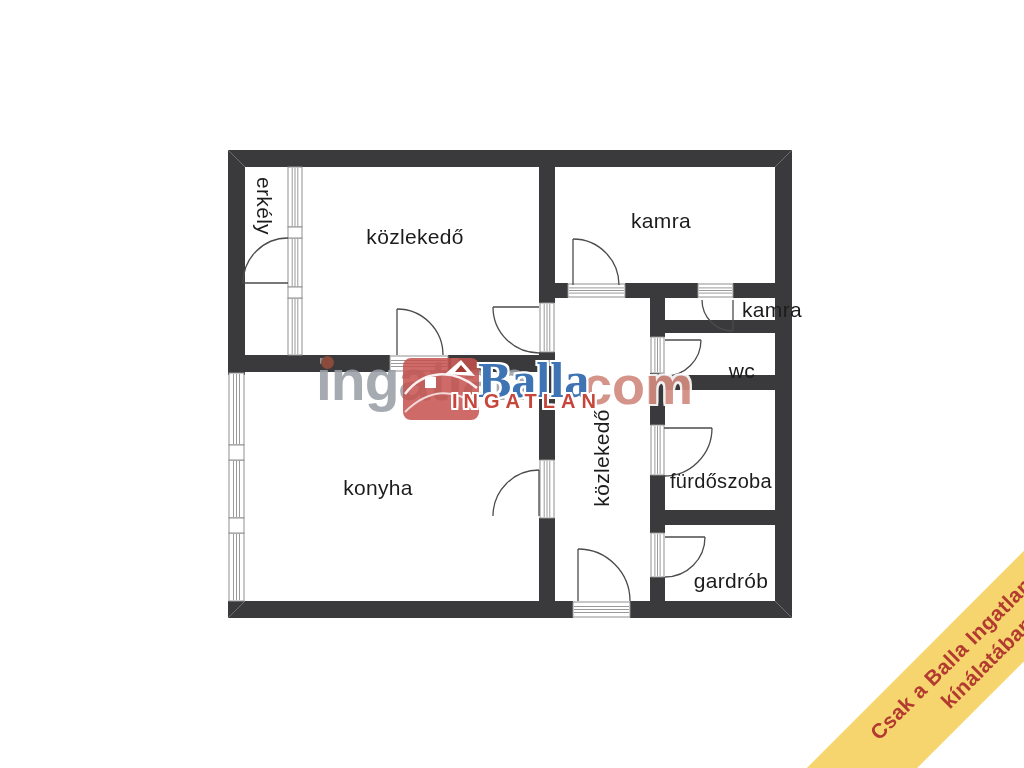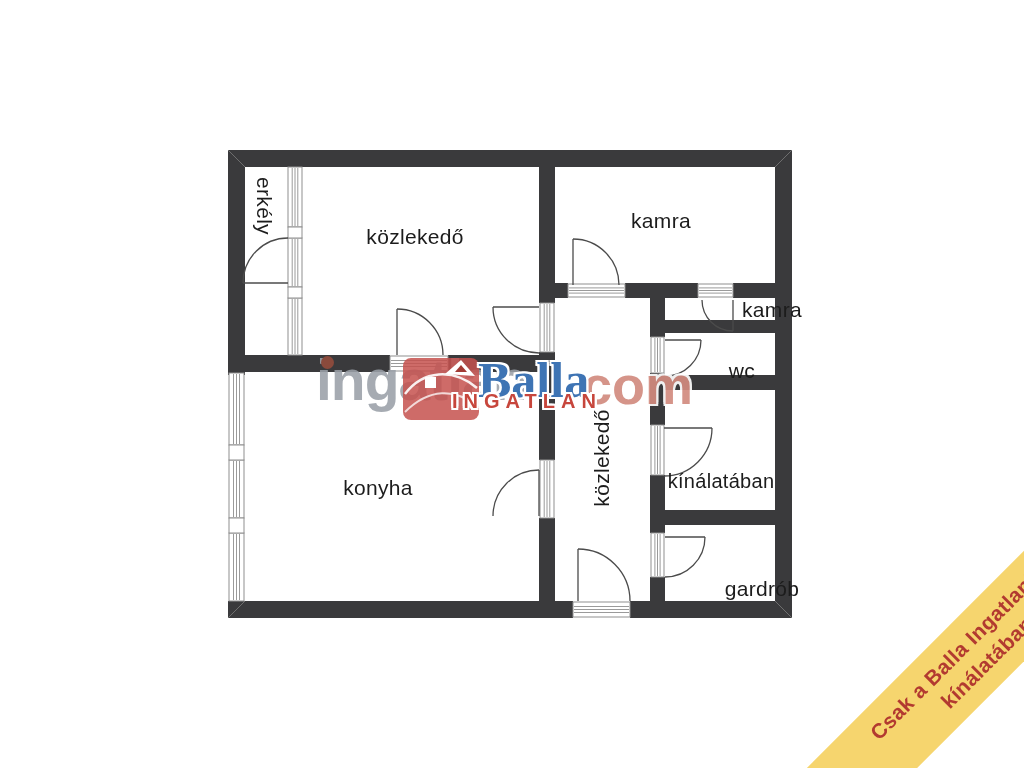"kínálatában" div.room-label { text: kínálatában -> fürdőszoba }
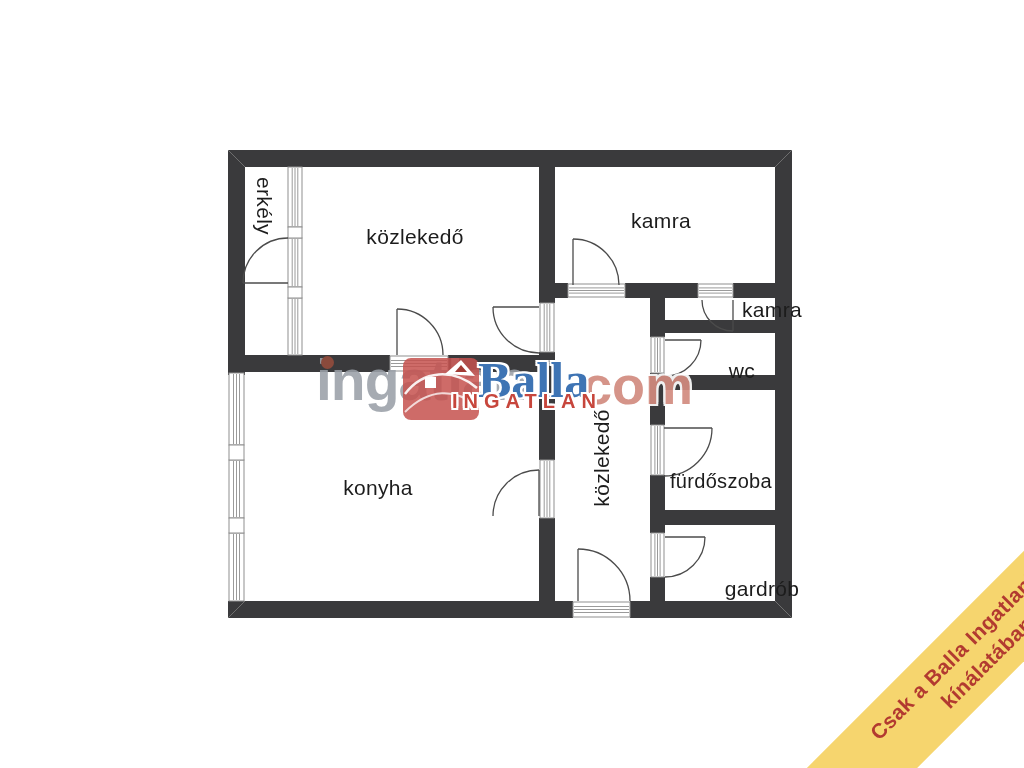"gardrób" div.room-label { left: 762px -> 731px; margin-top: 8px -> none }
